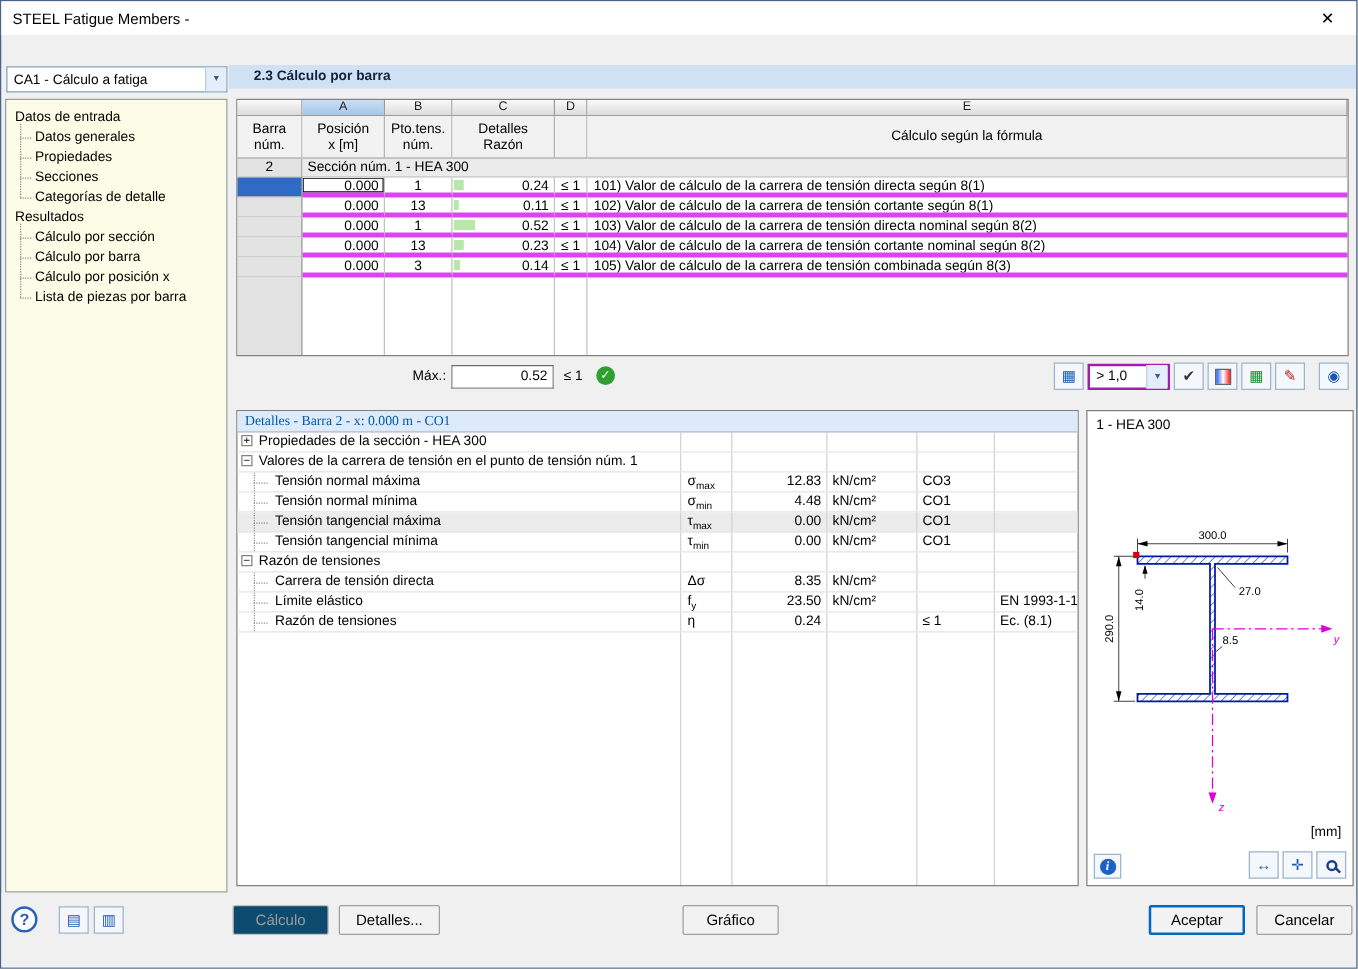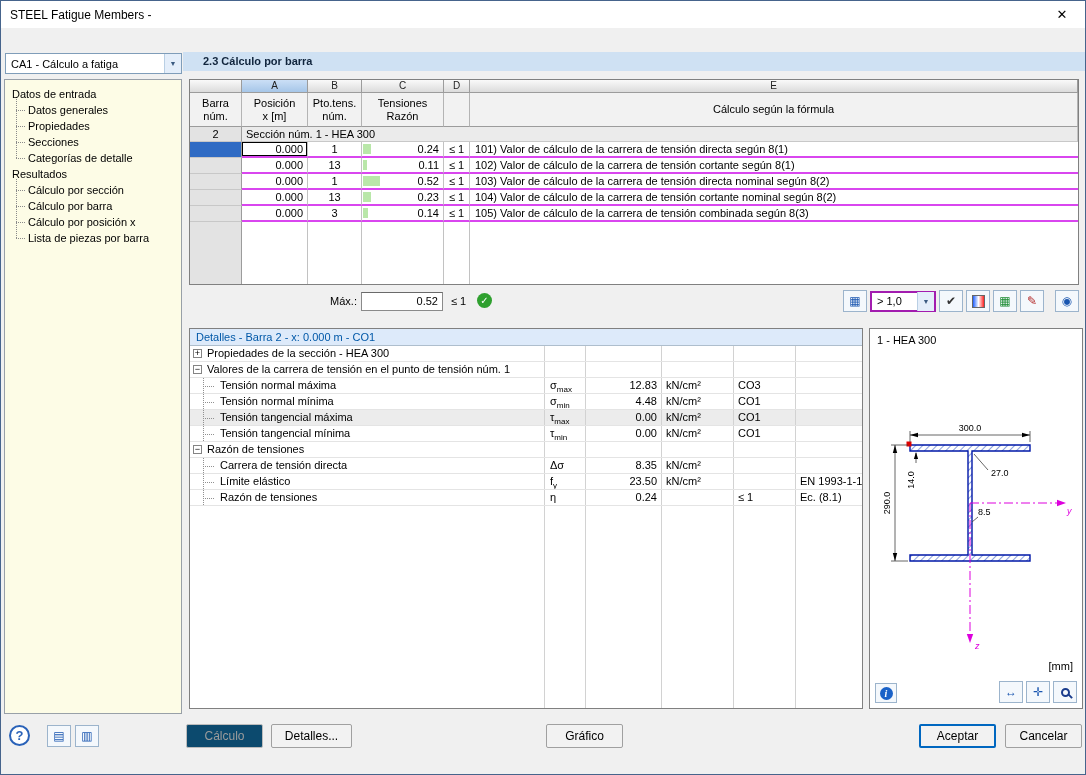"Tensiones" span { text: Tensiones -> Detalles }
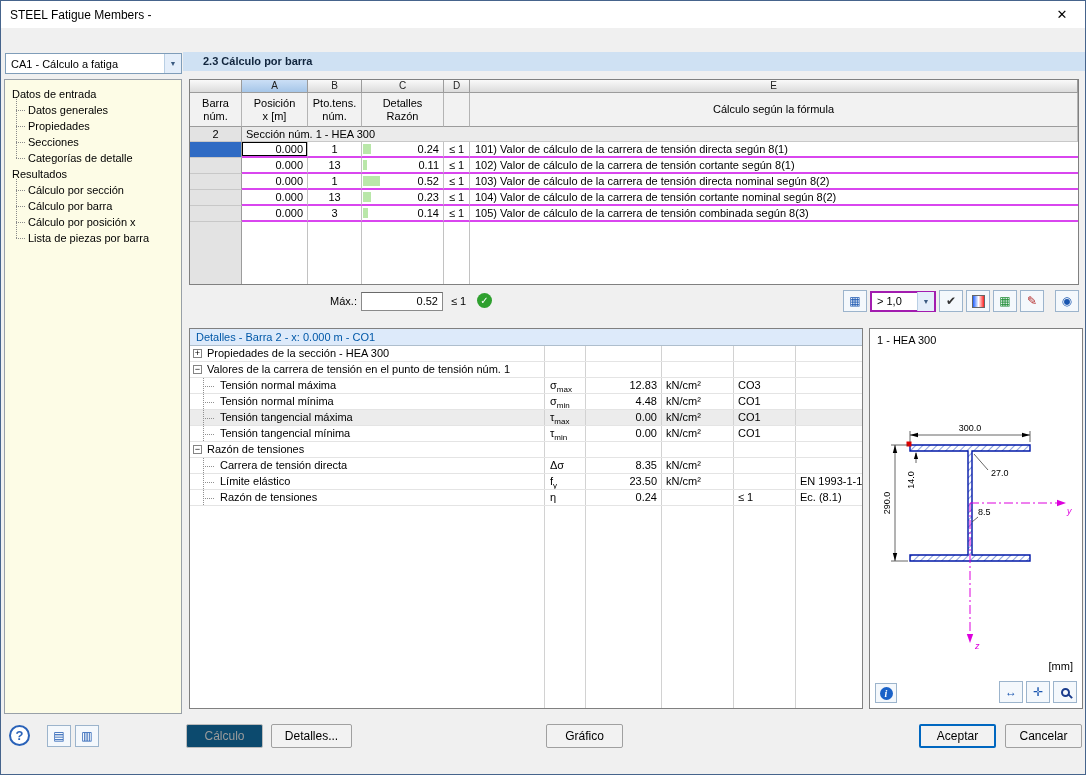"0.000" .drow .cell { border-bottom: 2px solid #d946ef -> 4px solid #d946ef }
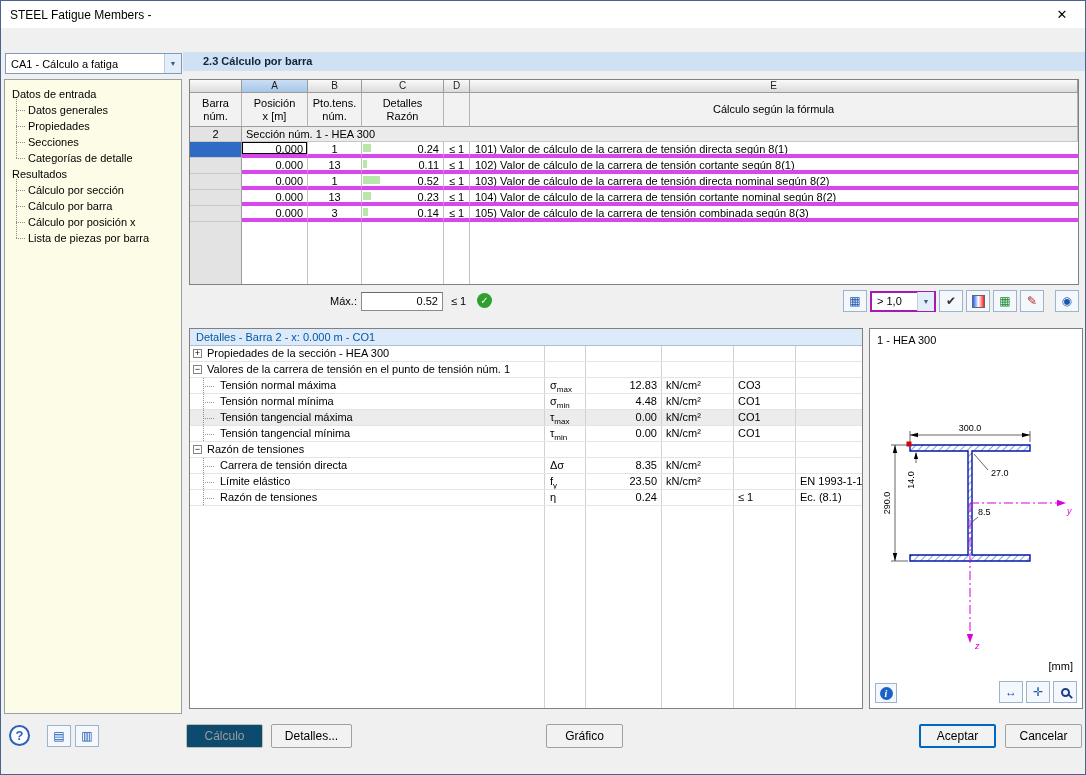"Detalles - Barra 2 -" .d-head { font-family: none -> Liberation Serif, serif }
